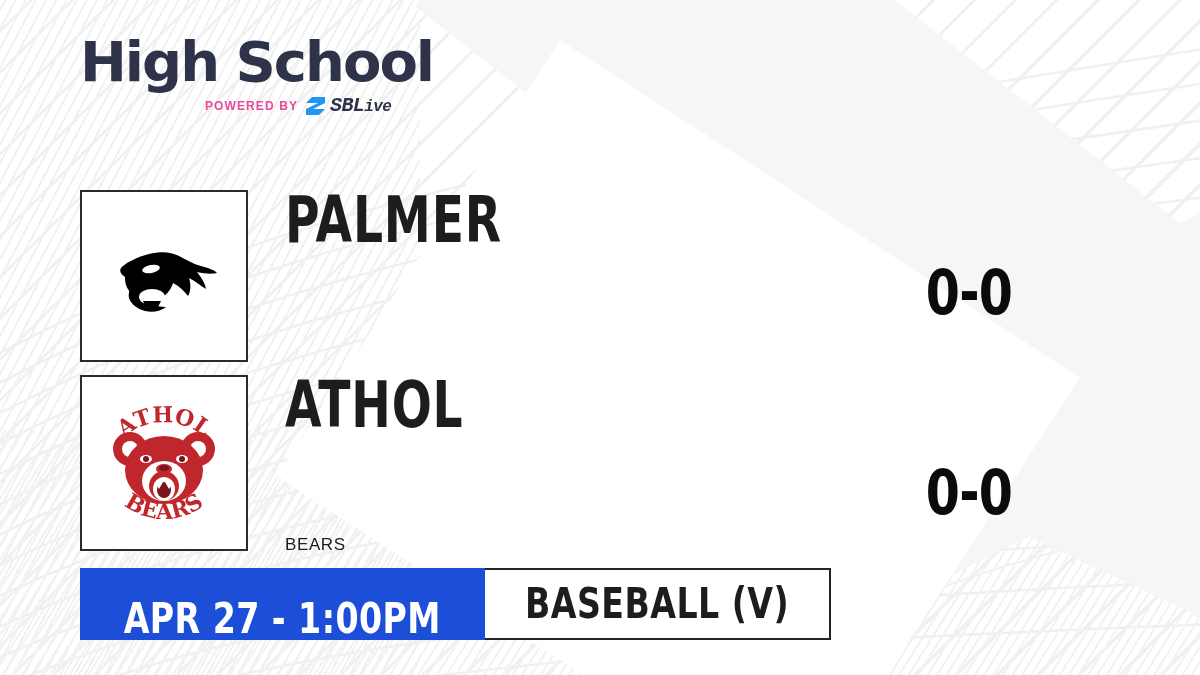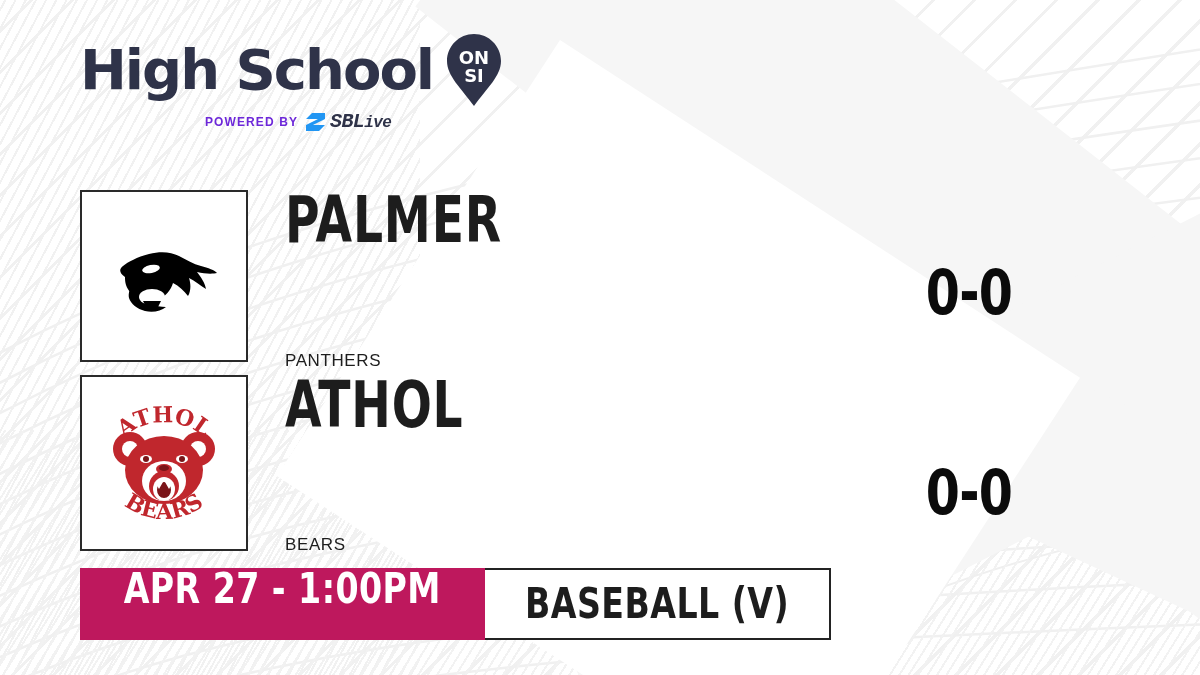"ON" div.pin { html: <div> <svg> <path></path> <text>ON</text> <text>SI</text> </svg> </div> -> none }
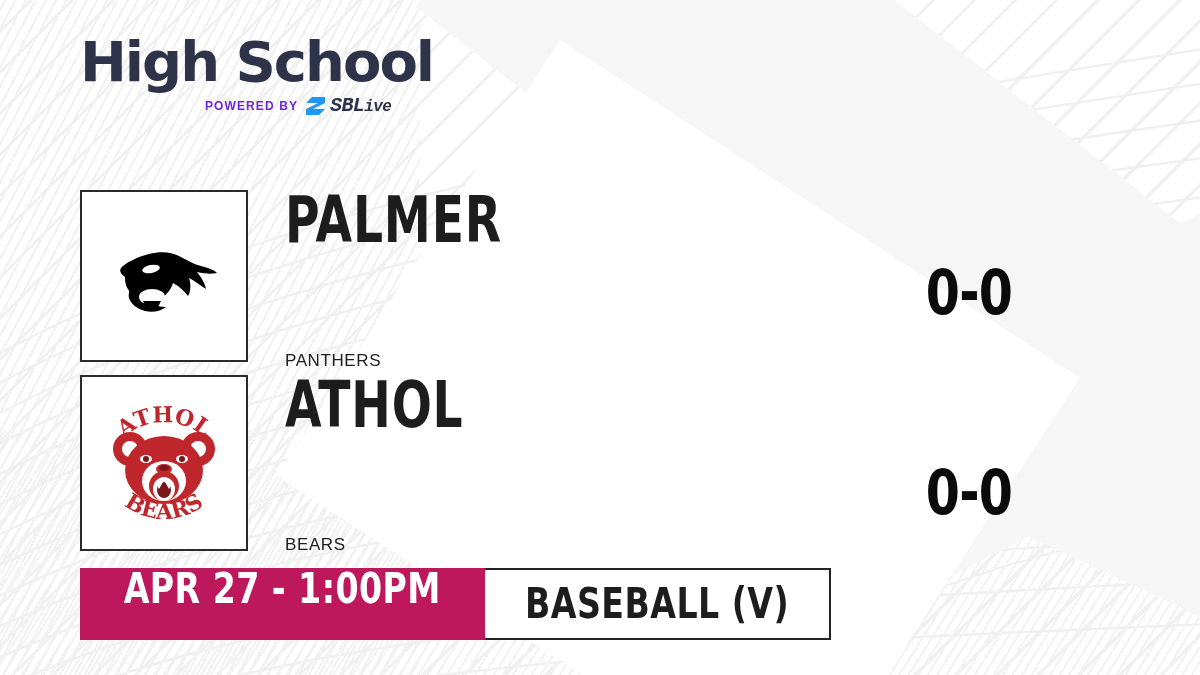"POWERED BY" .powered-by { color: #6d28d9 -> #ec4899 }
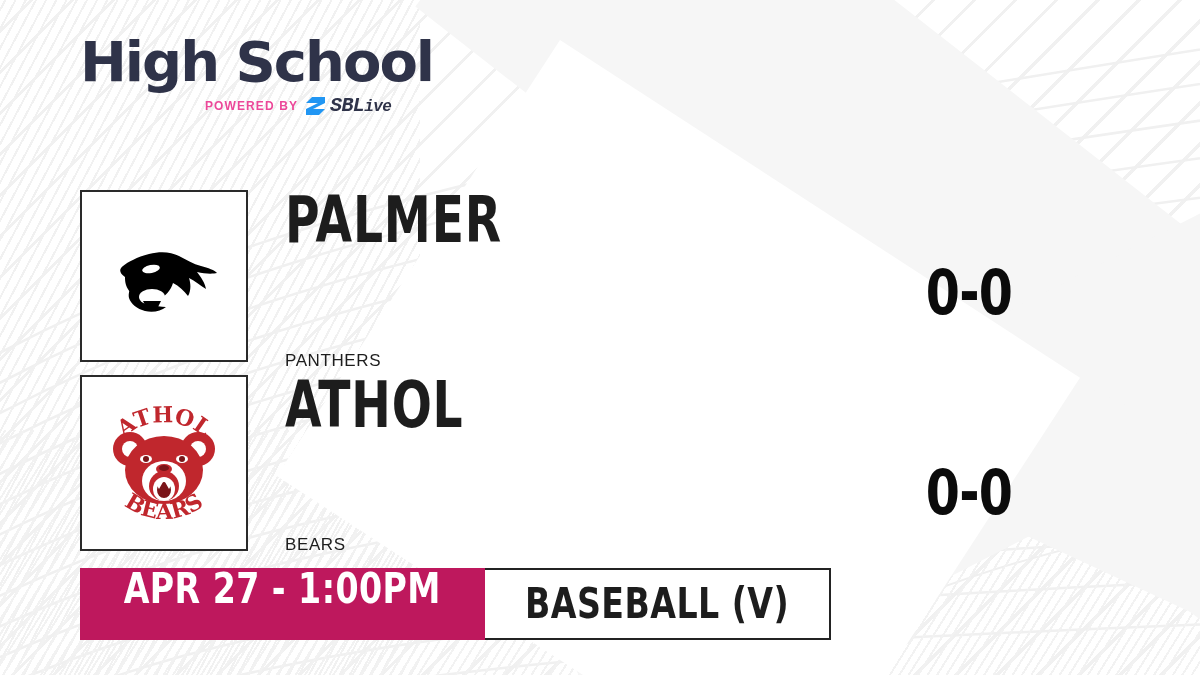"PANTHERS" div.team-mascot { html: <div>PANTHERS</div> -> none }
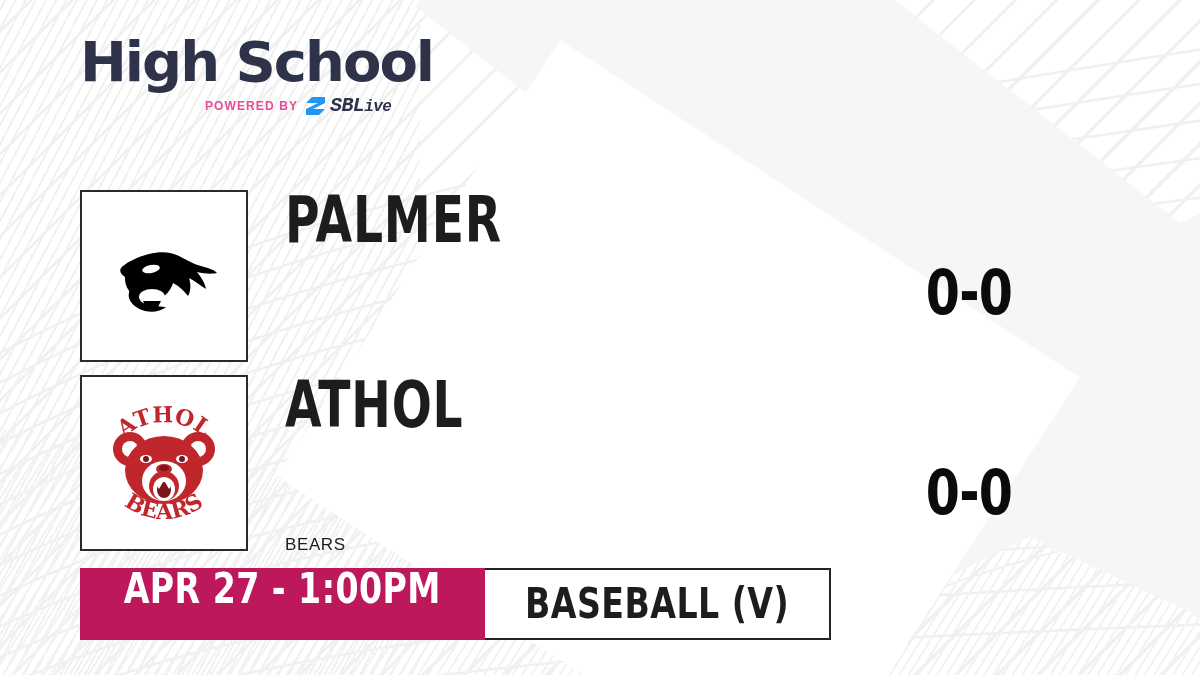"APR 27 - 1:00PM" .banner-date { align-items: flex-start -> flex-end; background: #be185d -> #1d4ed8 }
